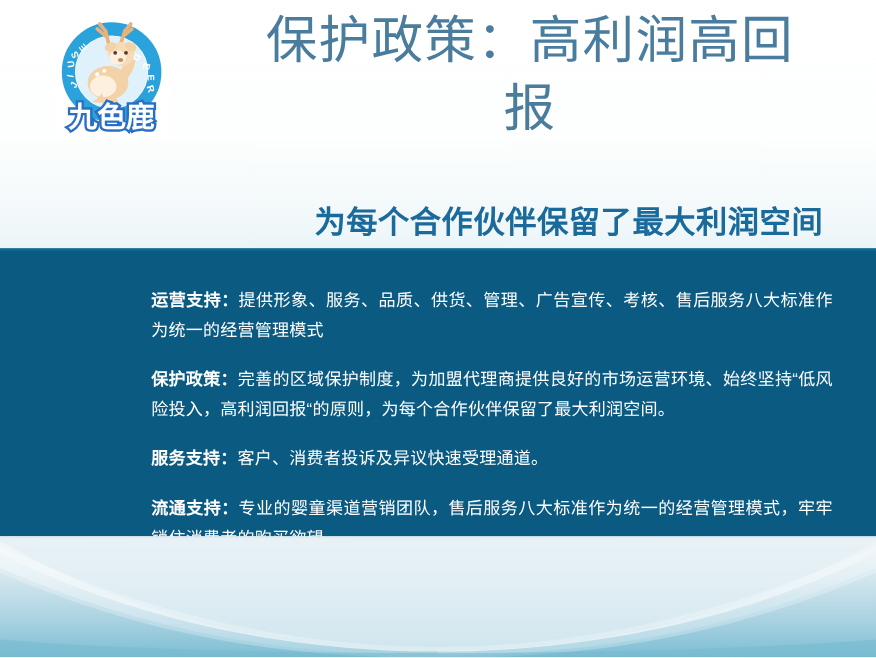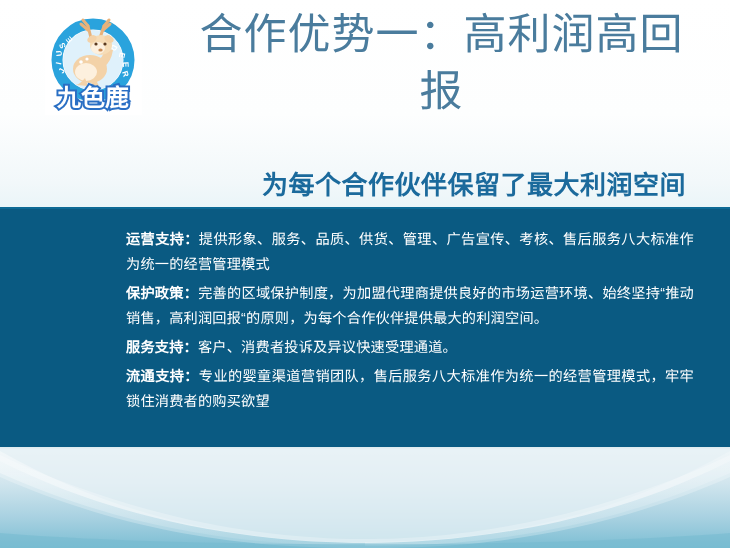"合作优势一：高利润高回" div.title { text: 合作优势一 -> 保护政策 }
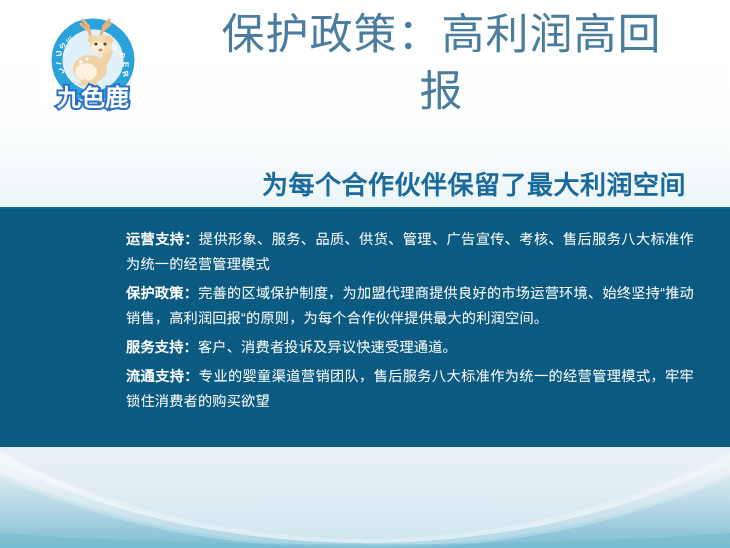"运营支持：提供形象、服务、品质、供货、管理、广告宣传、考核、售后服务八大标准作为" .body-item { margin: 4px 0 1px 0 -> 16px 0 1px 0 }
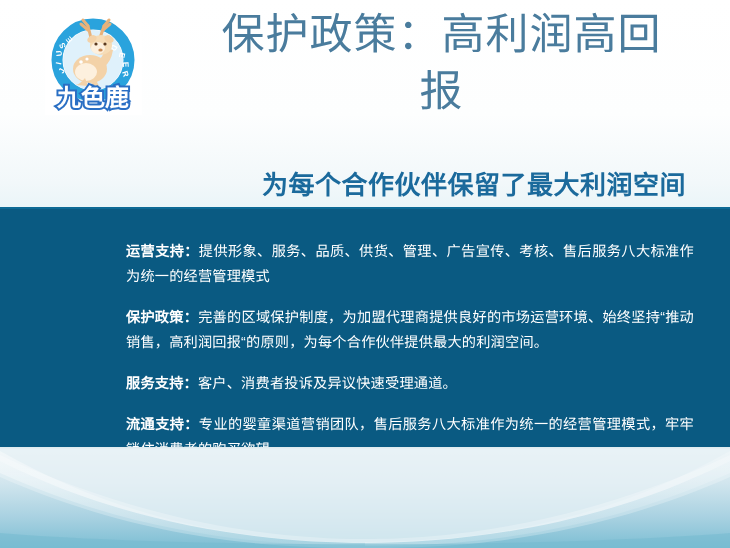"完善的区域保护制度，为加盟代理商提供良好的市场运营环境、始终坚持“推动销售，高利" span { text: 推动销售，高利润回报“的原则，为每个合作伙伴提供最大的 -> 低风险投入，高利润回报“的原则，为每个合作伙伴保留了最大 }
